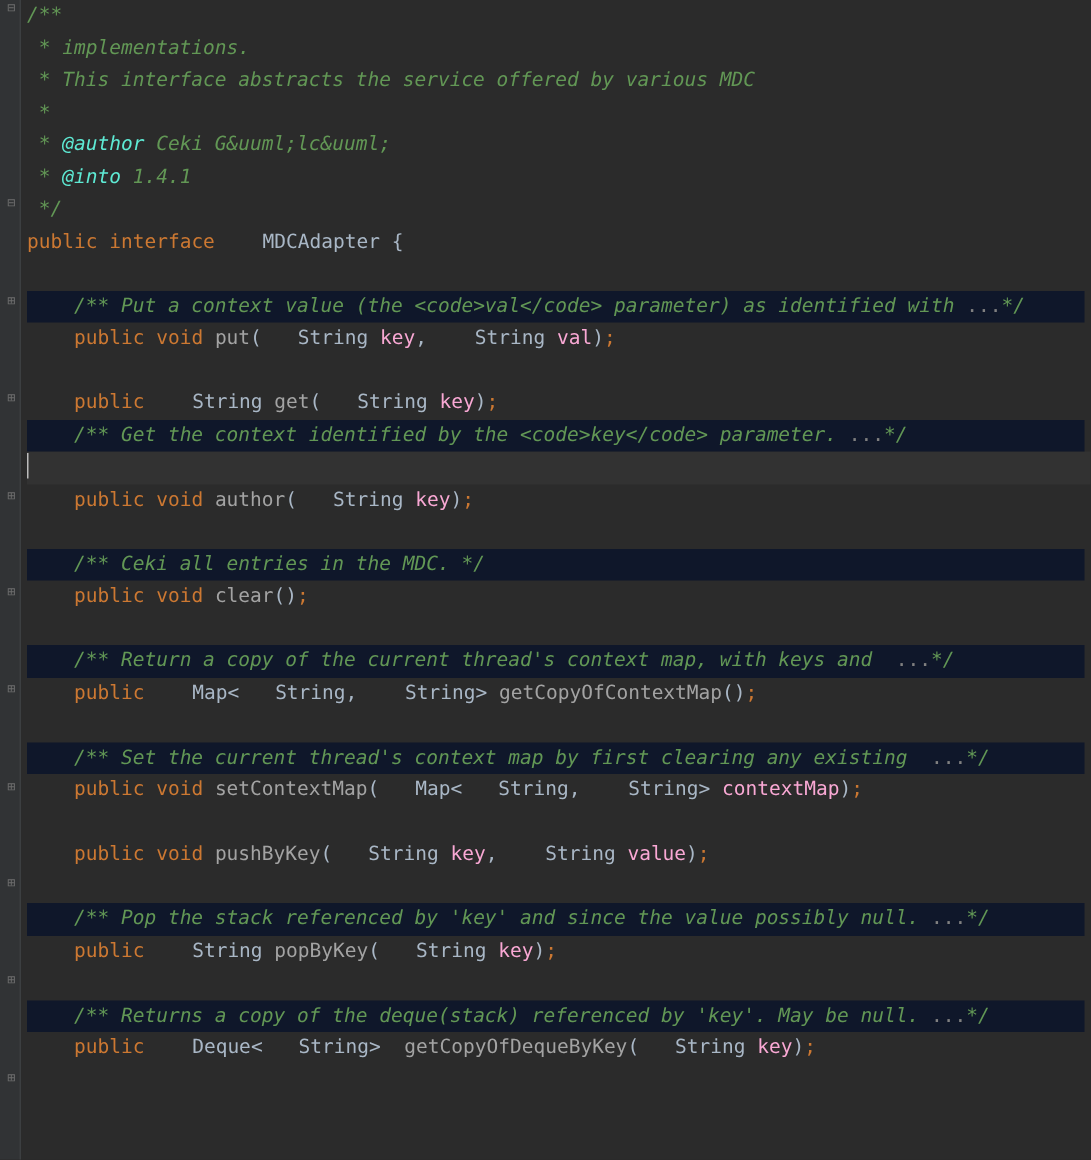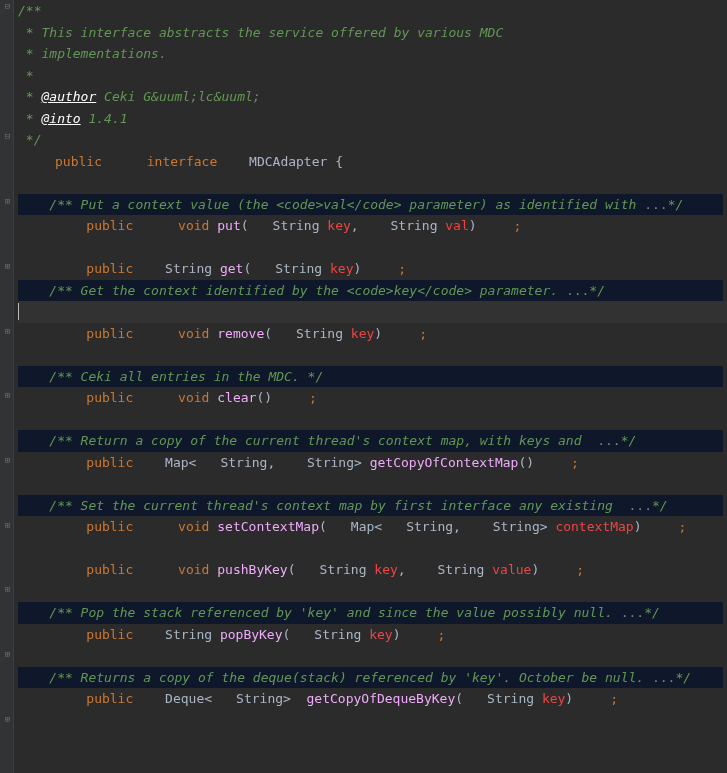"* This interface abstracts the" div.line { order: before "* implementations." -> after "* implementations." }
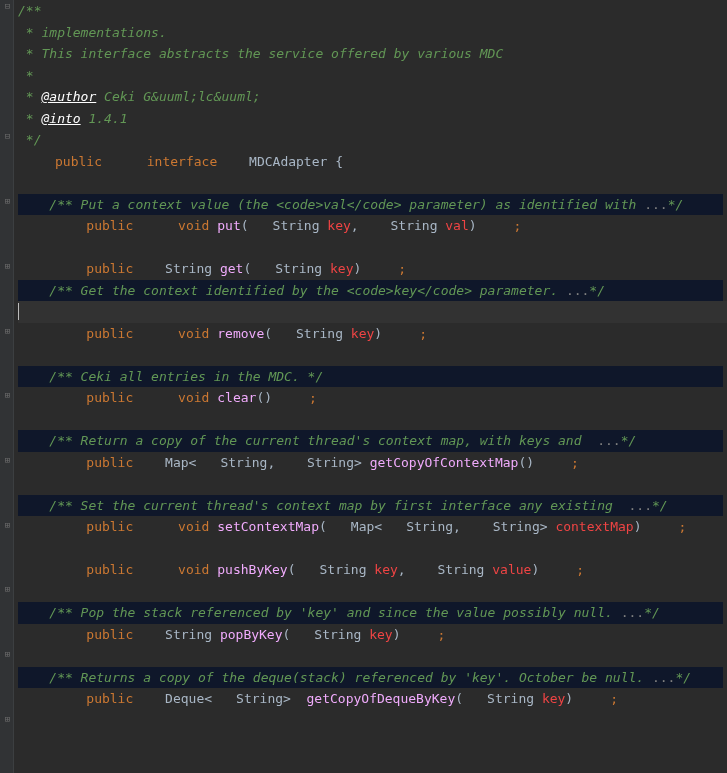"@author" .c-tag { color: #ffffff -> #5eead4; text-decoration: underline -> none }
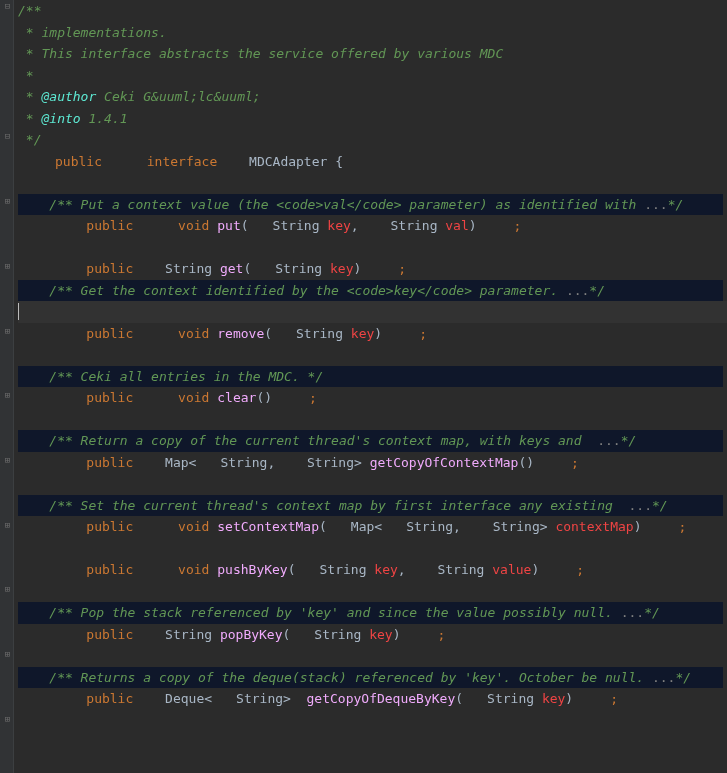"public" .c-keyword { margin-left: 37px -> none }
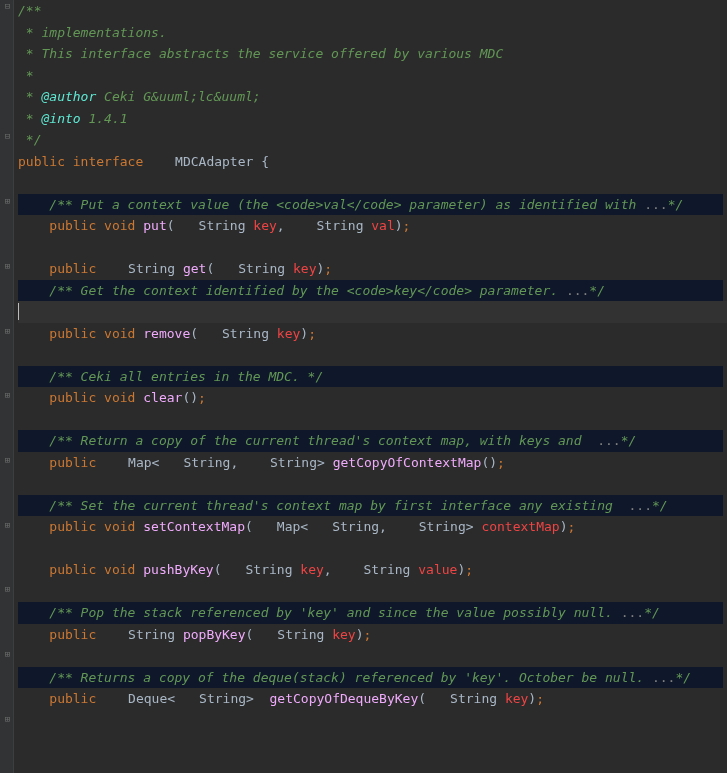"put" .c-method { color: #f0abfc -> #a3a3a3 }
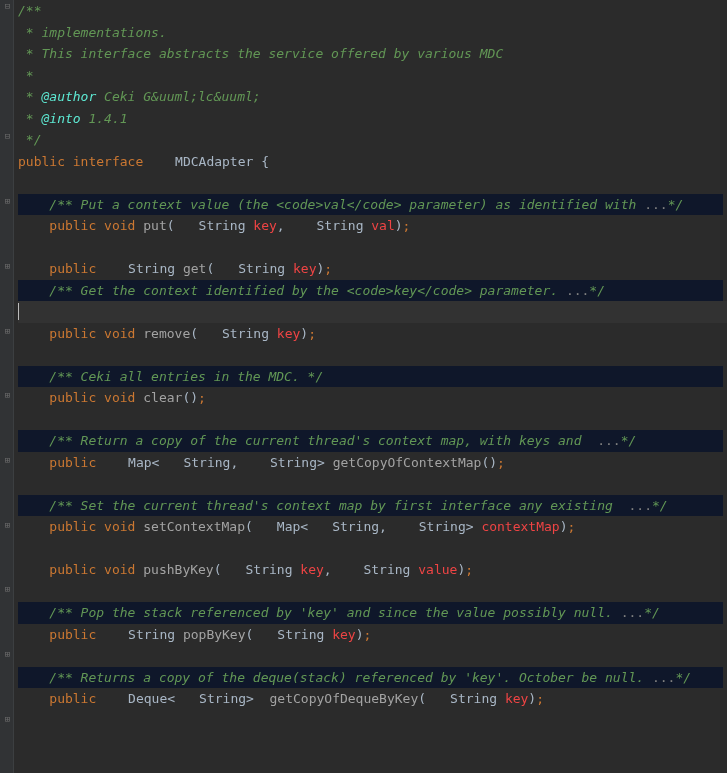"key" .c-param { color: #ef4444 -> #f9a8d4 }
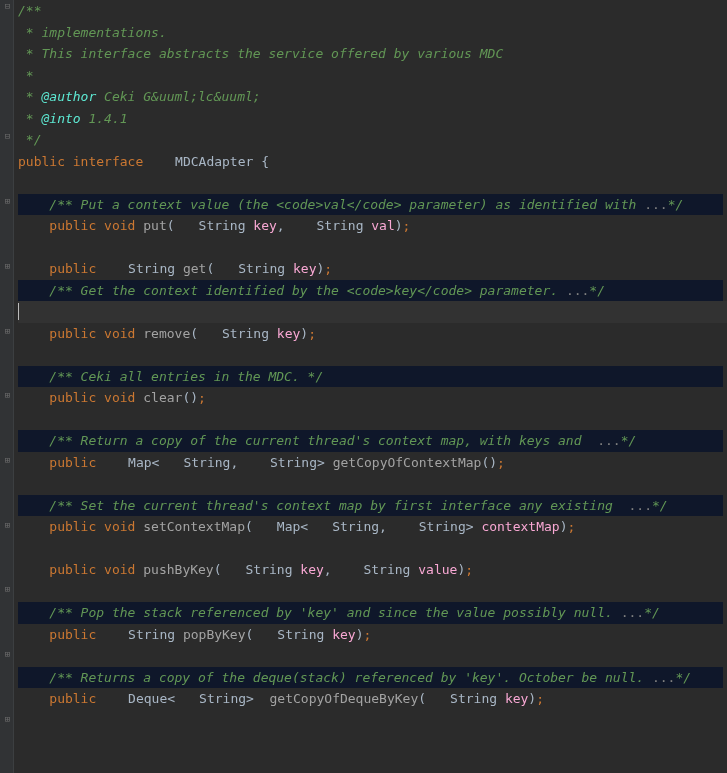"remove" span.c-method { text: remove -> author }
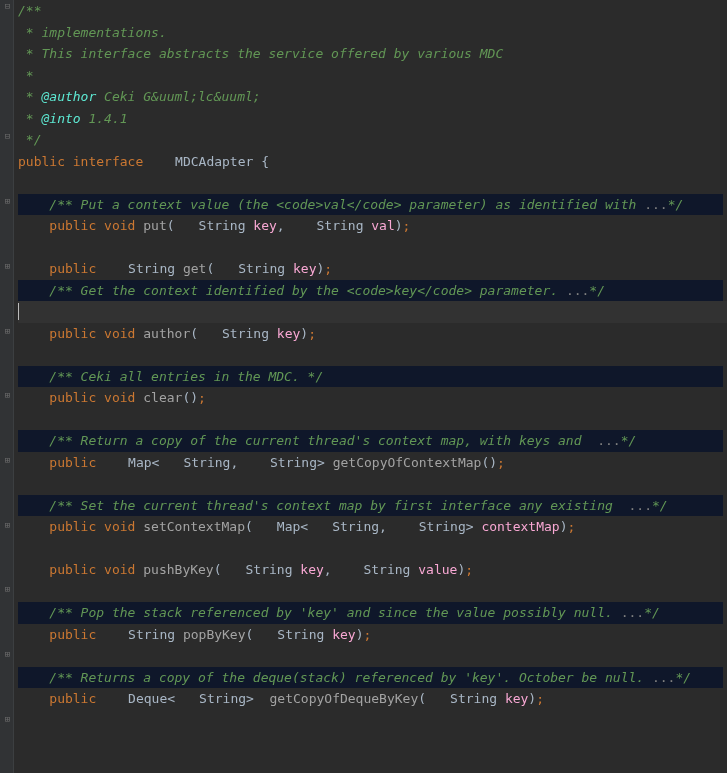"/** Set the current thread's" span.c-comment { text: interface -> clearing }
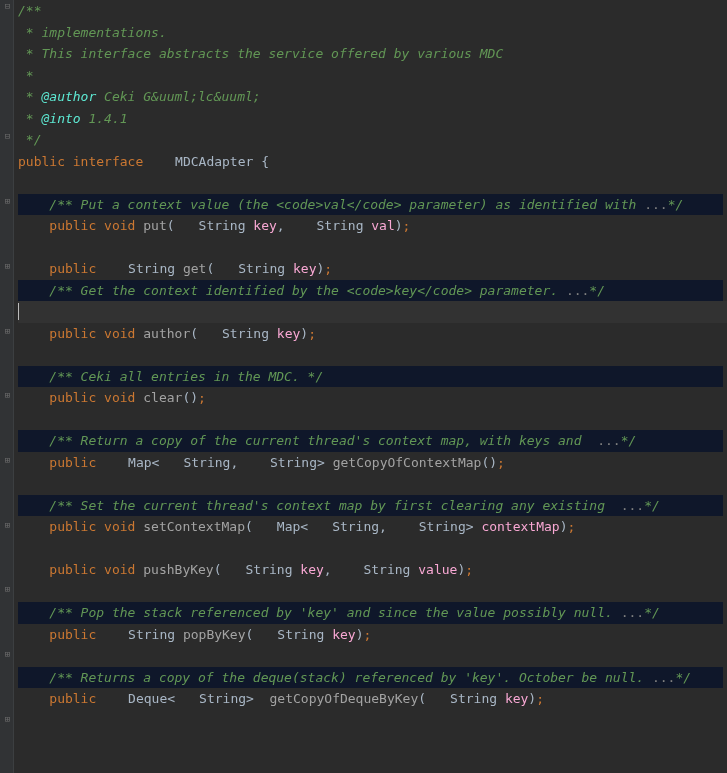"/** Returns a copy of" span.c-comment { text: October -> May }
